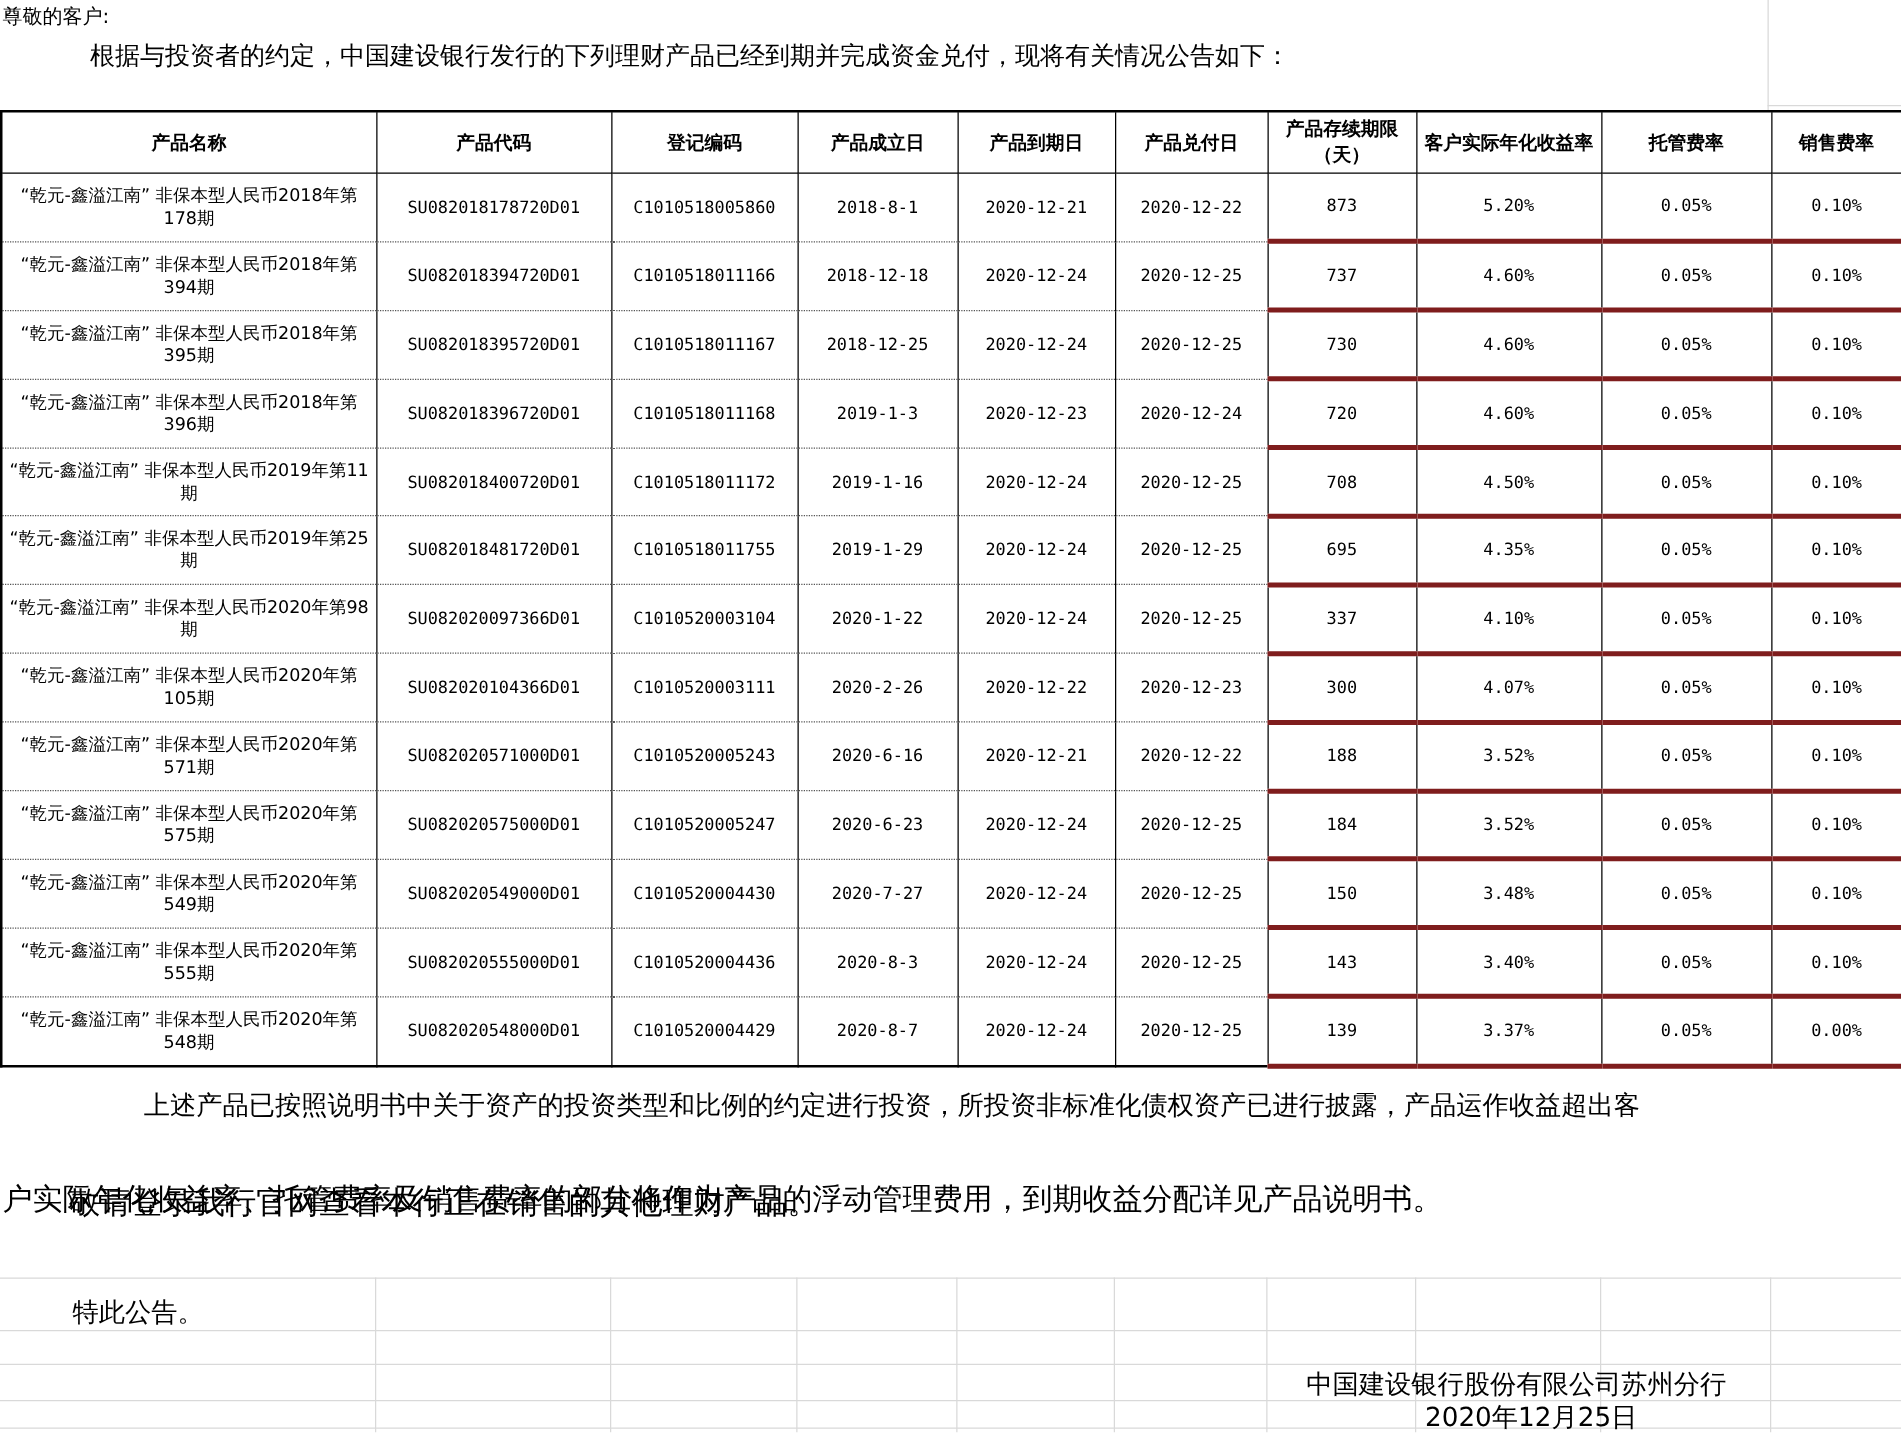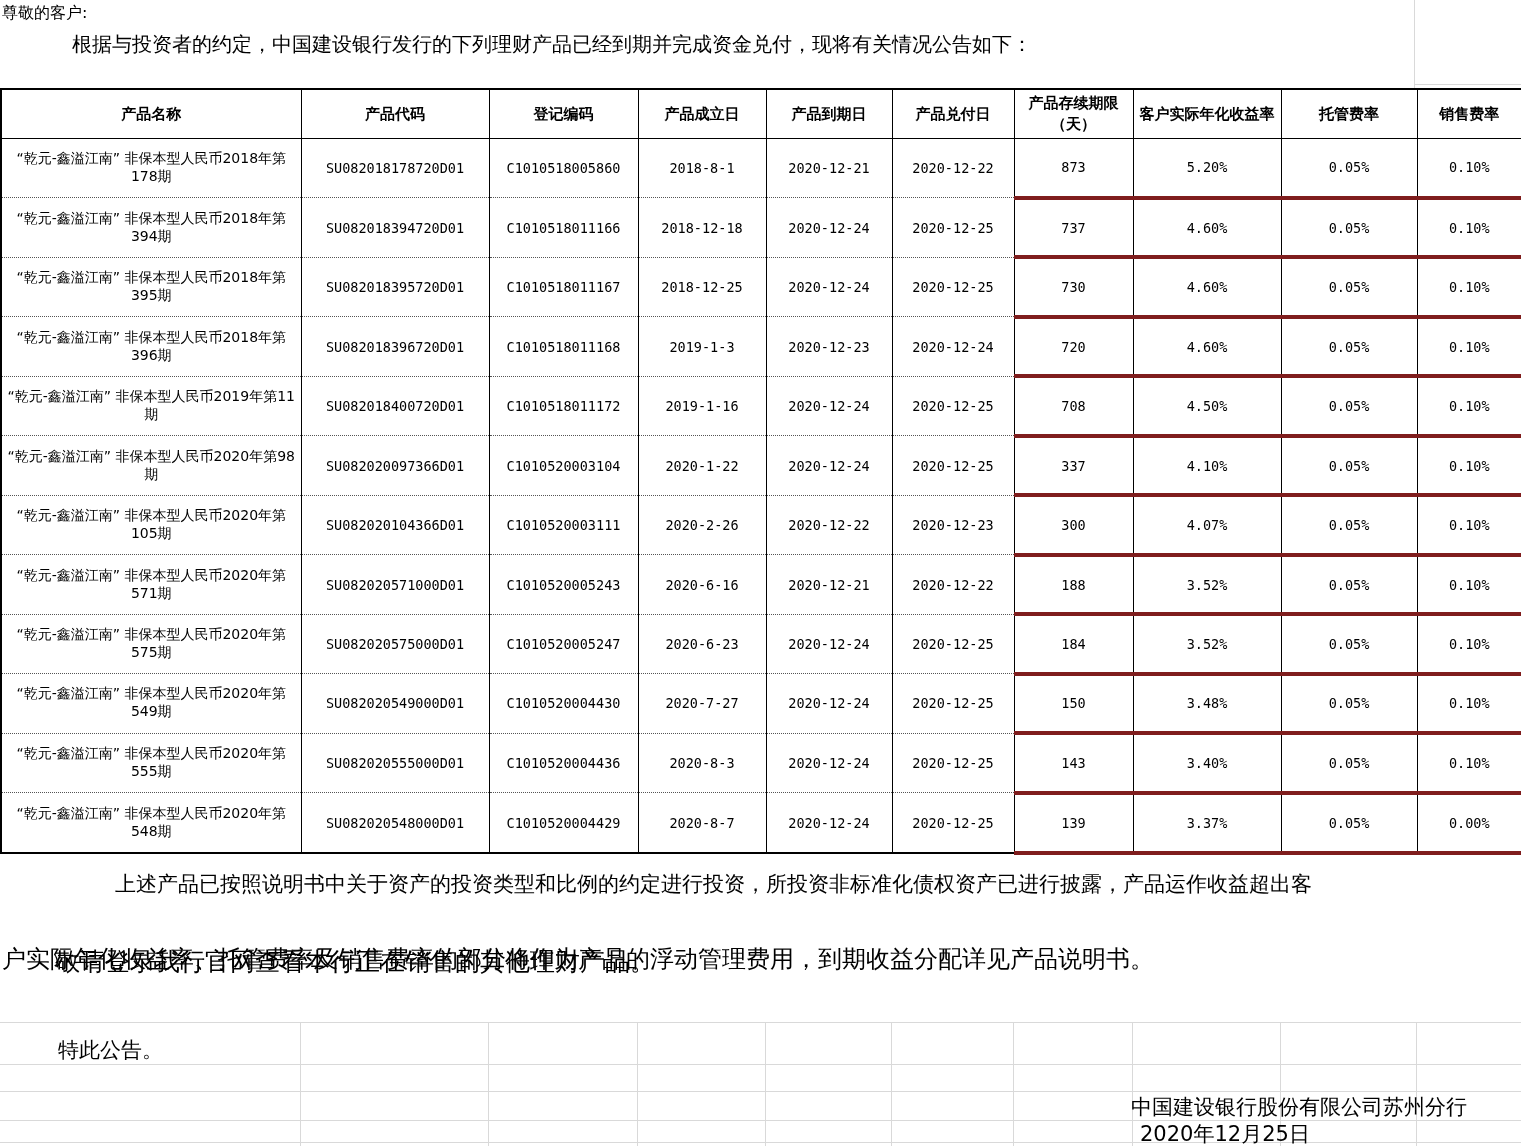"“乾元-鑫溢江南” 非保本型人民币2019年第25期" tr { html: none -> <tr> <td>“乾元-鑫溢江南” 非保本型人民币2019年第25期</td> <td>SU082018481720D01</td> <td>C1010518011755</td> <td>2019-1-29</td> <td>2020-12-24</td> <td>2020-12-25</td> <td>695</td> <td>4.35%</td> <td>0.05%</td> <td>0.10%</td> </tr> }
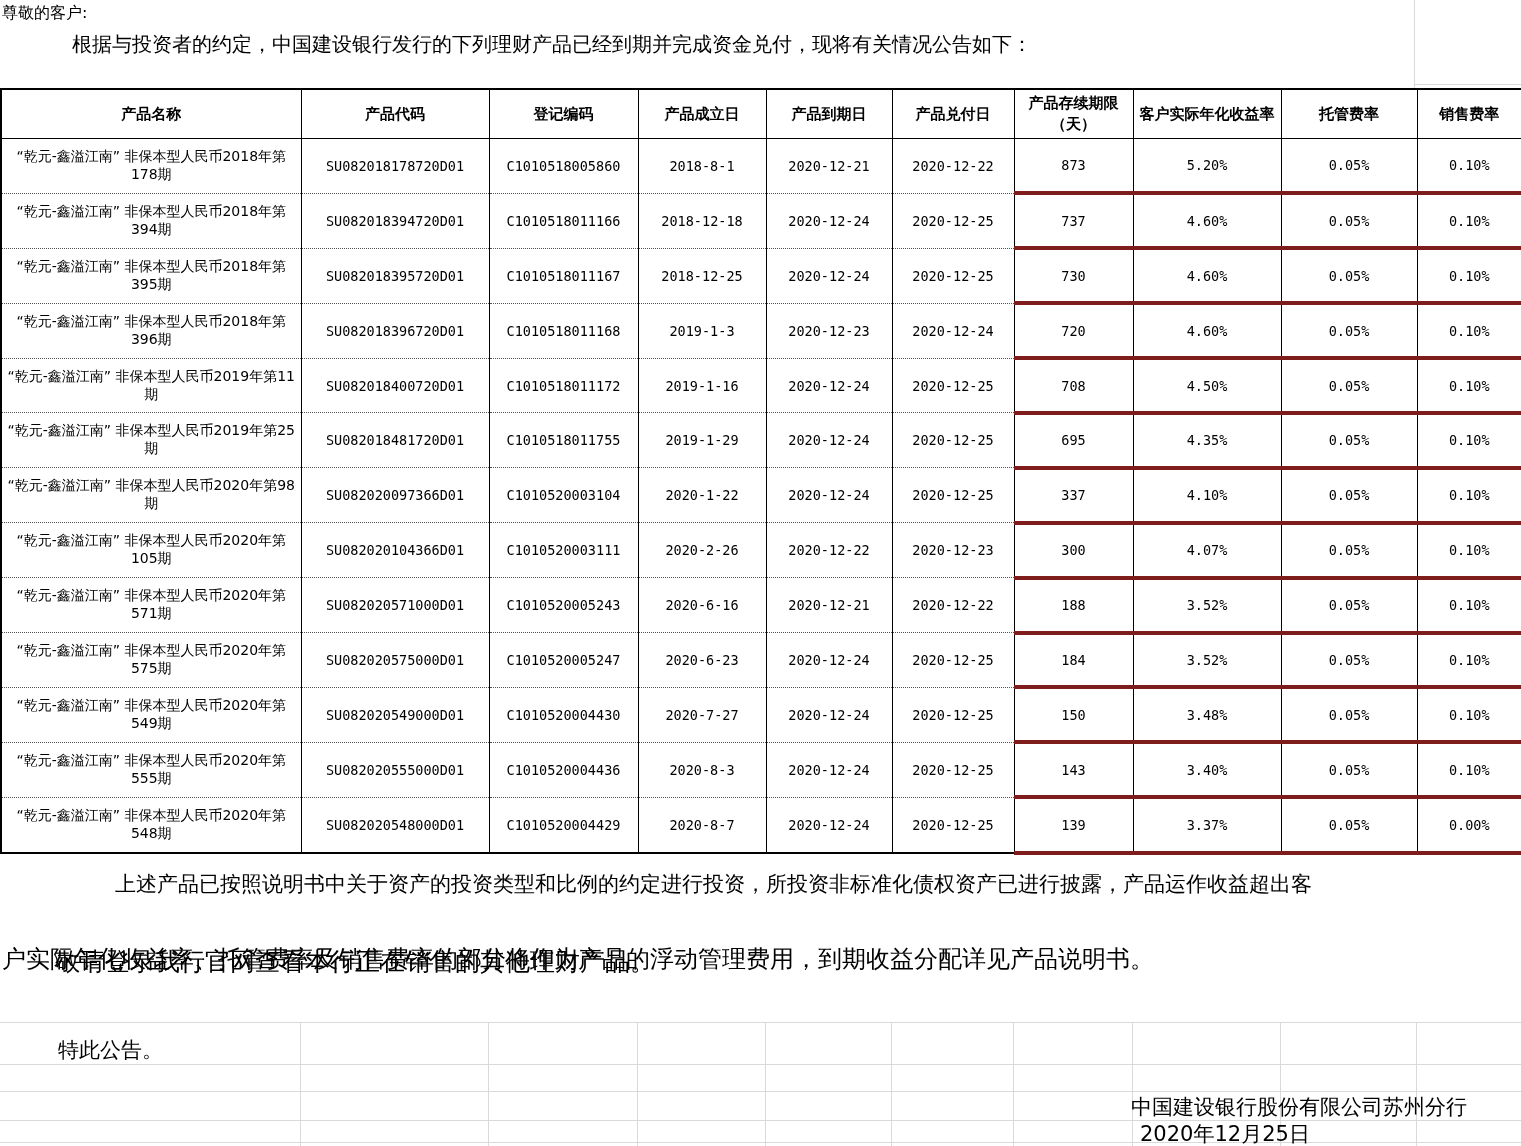"中国建设银行股份有限公司苏州分行" .signature { left: 1131px -> 1045px }
